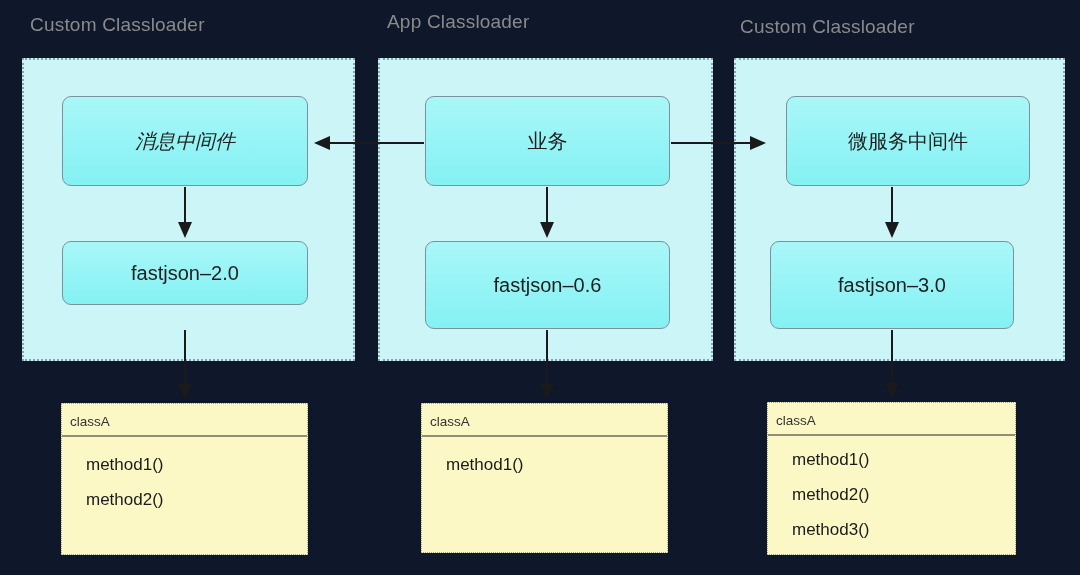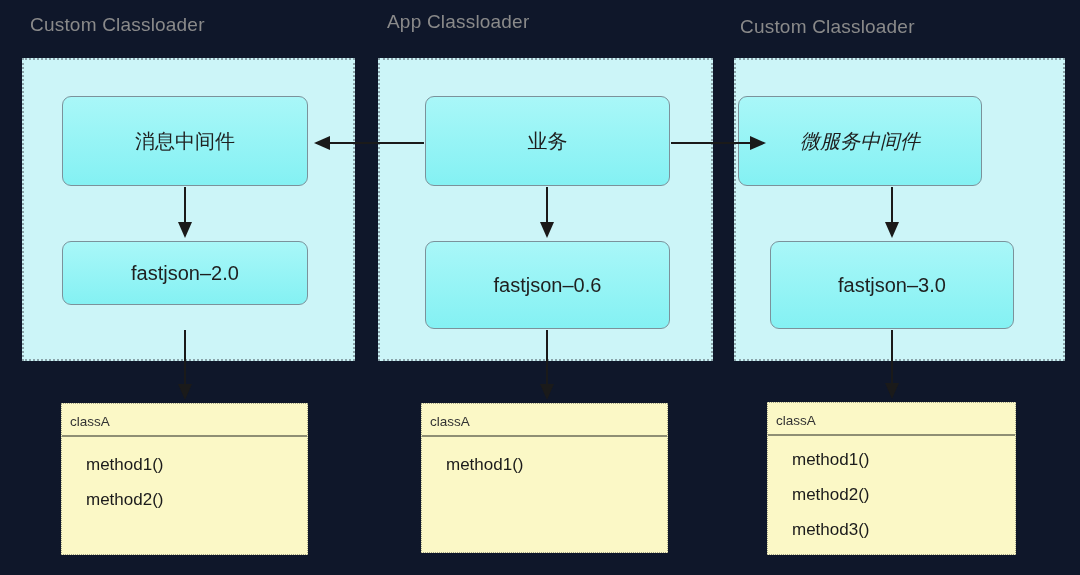"消息中间件" div.node { font-style: none -> italic }
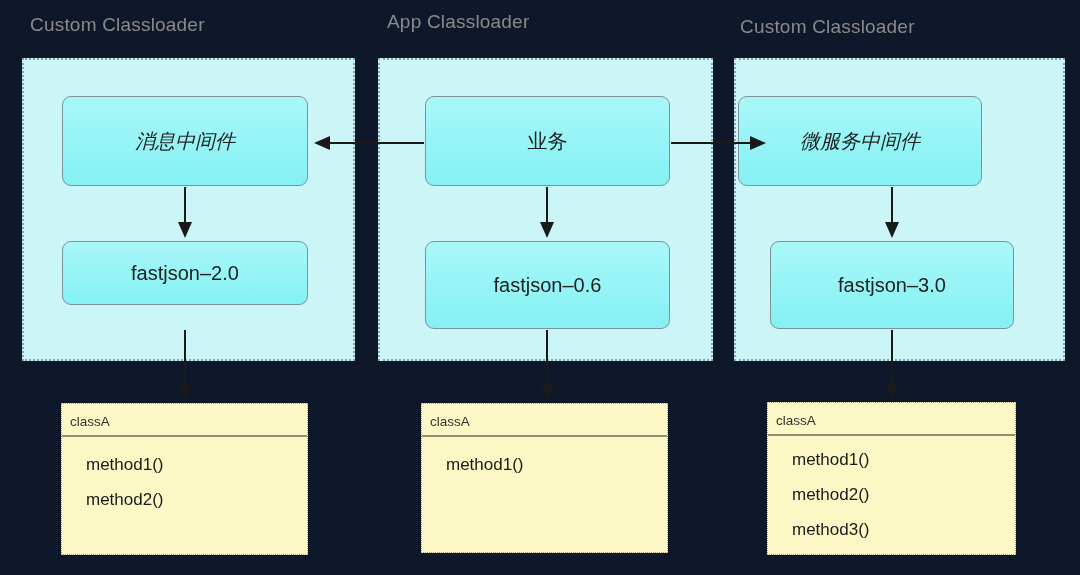"微服务中间件" div.node { font-style: italic -> none; left: 738px -> 786px }
